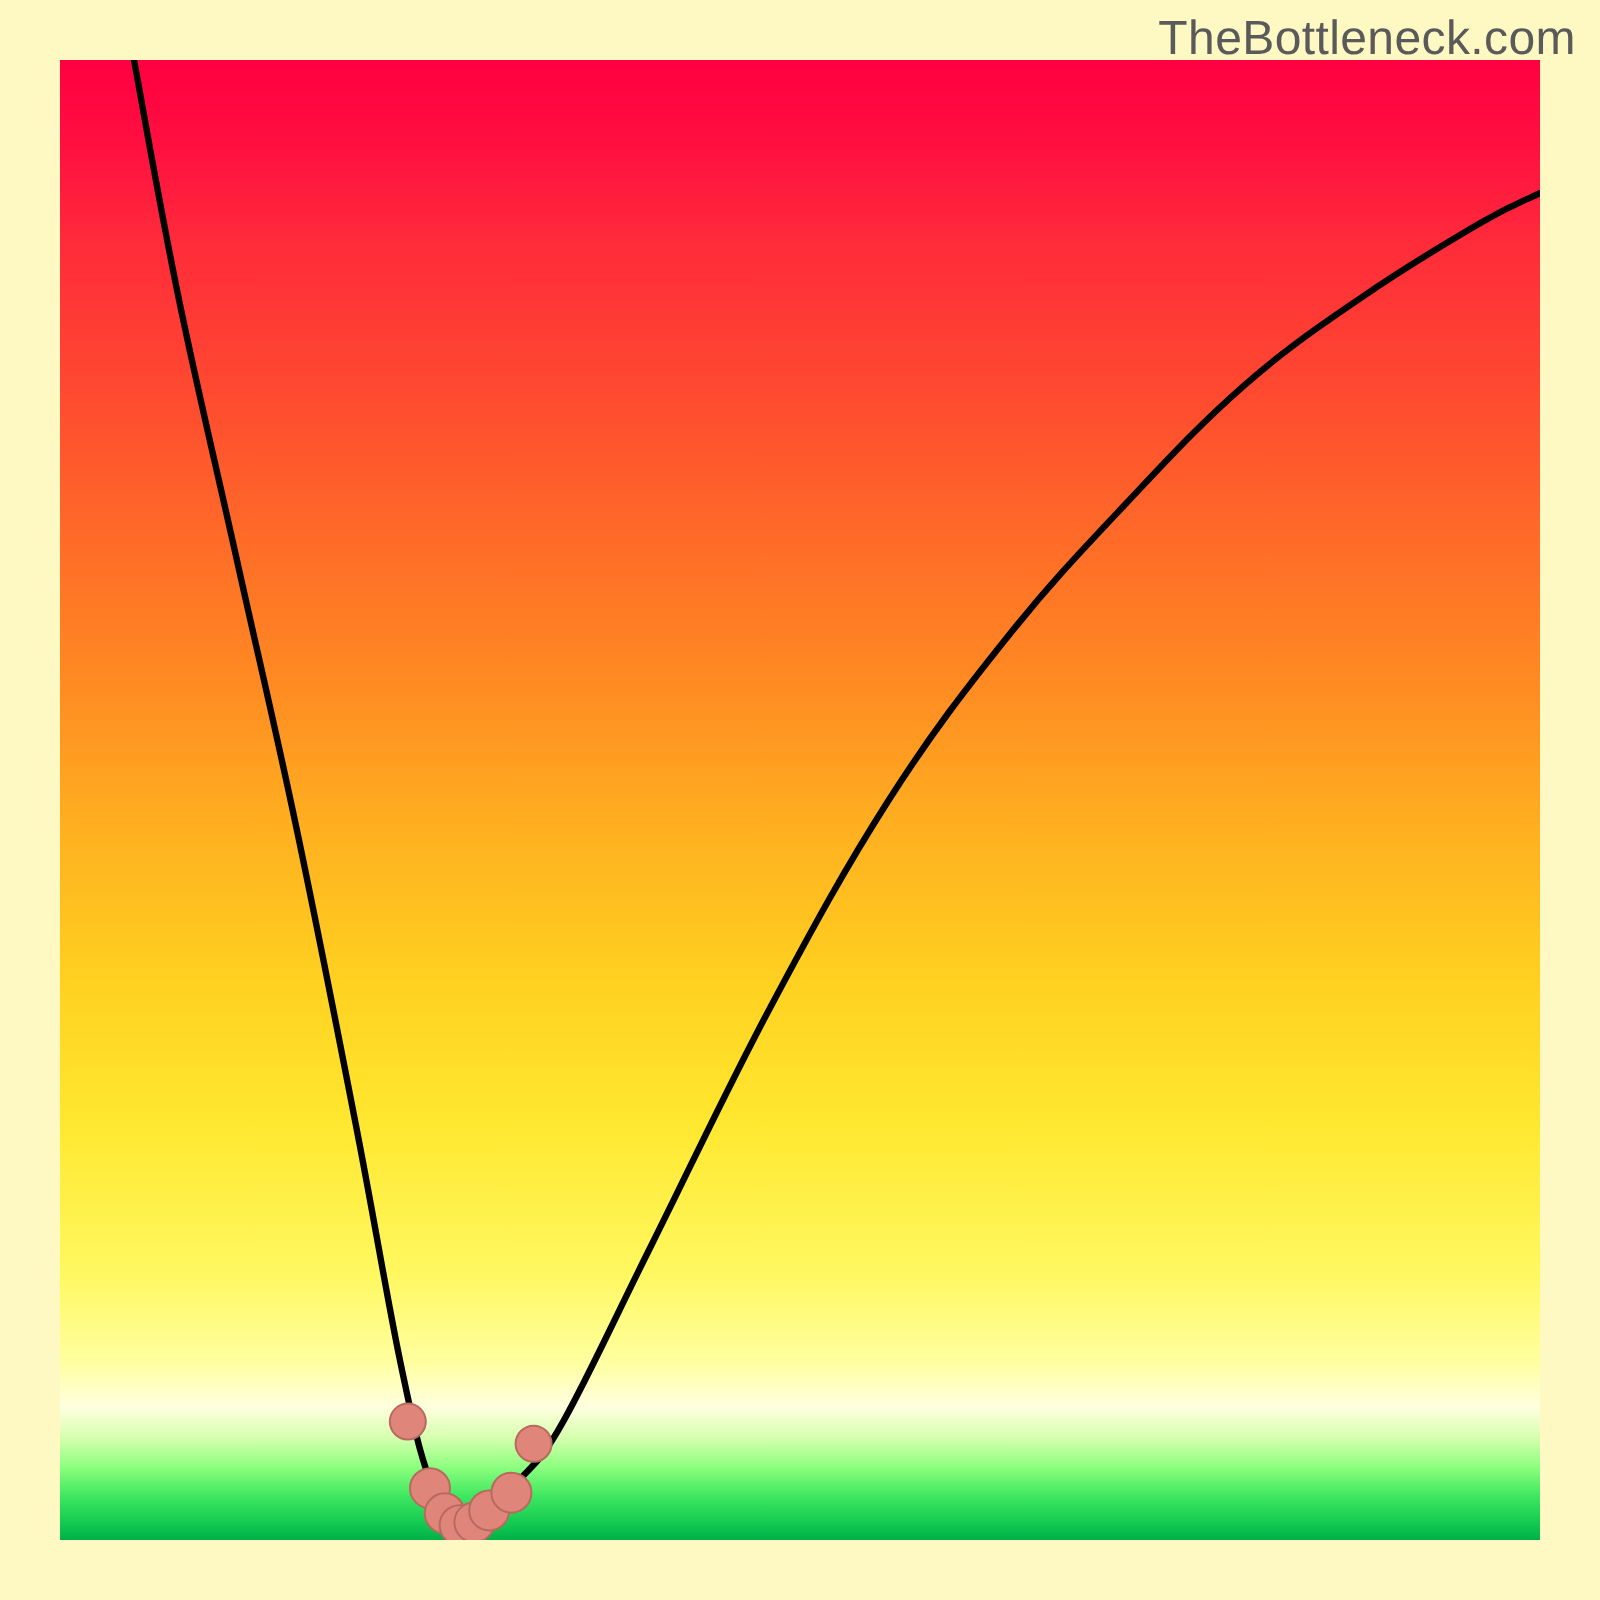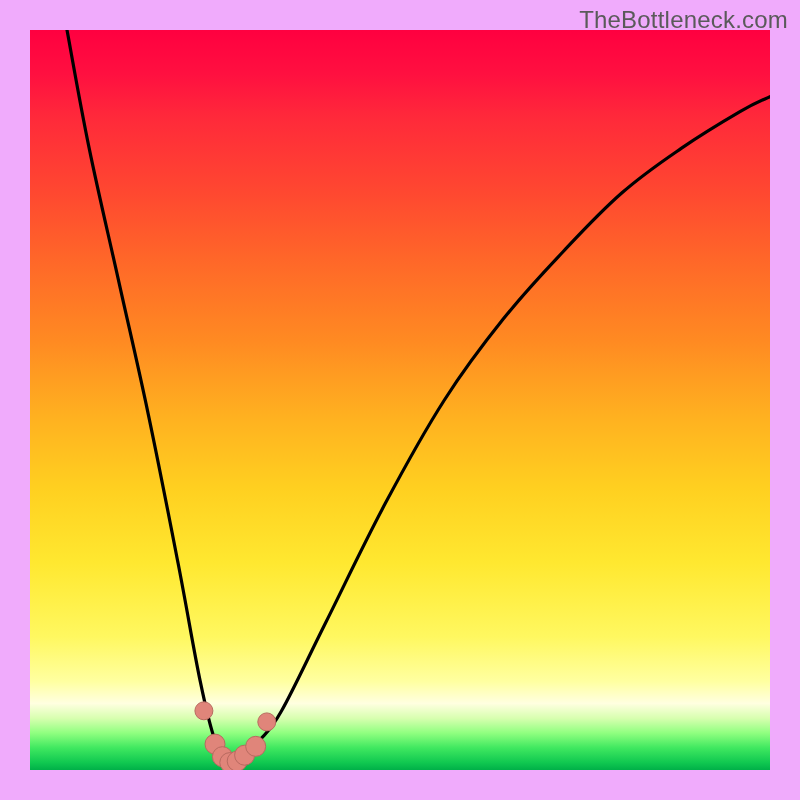"TheBottleneck.com" .frame { background: #f0abfc -> #fef9c3 }
